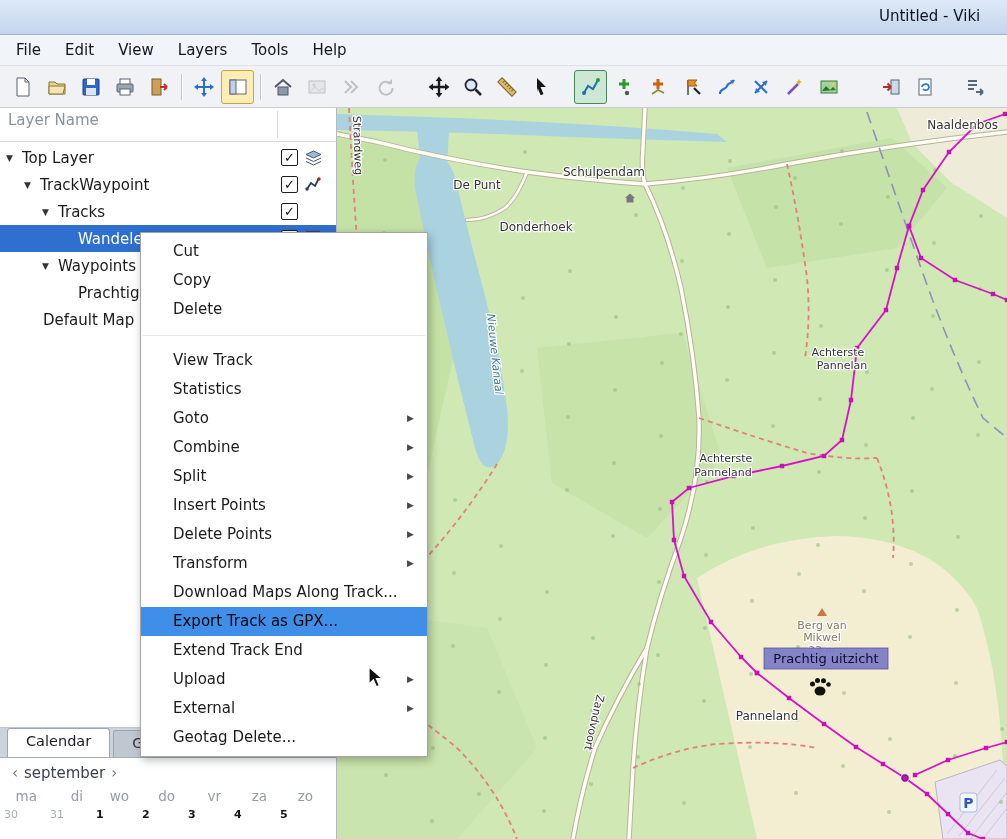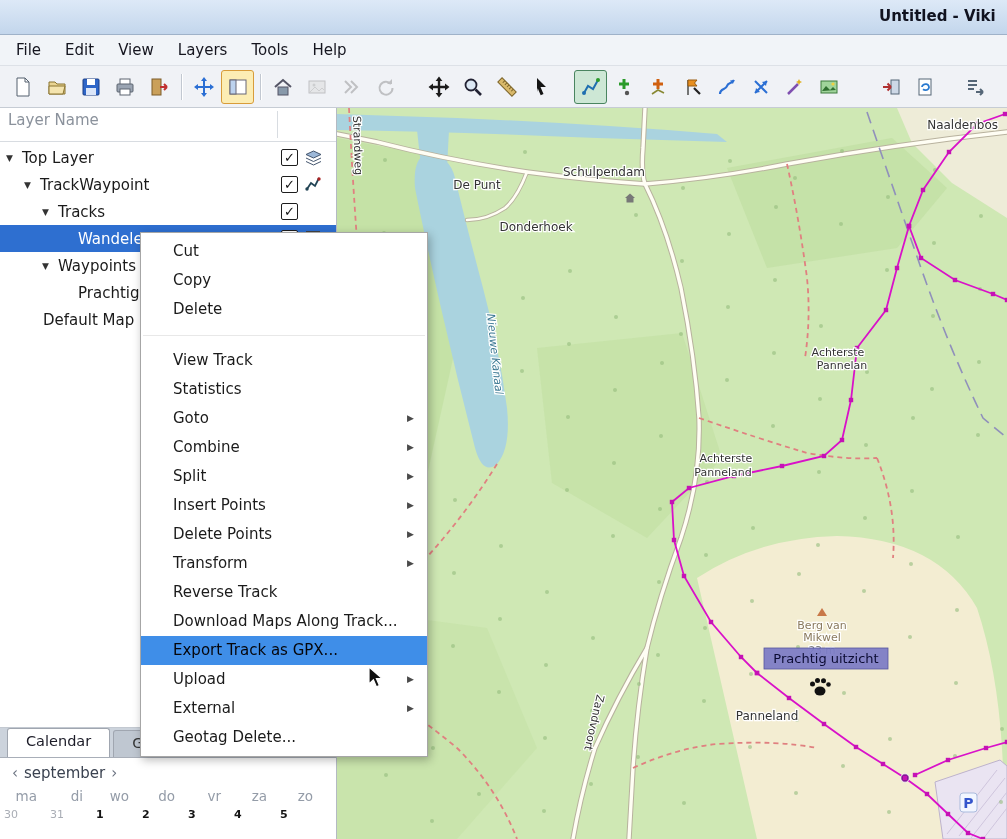"Untitled - Viki" .title-text { font-weight: bold -> normal }
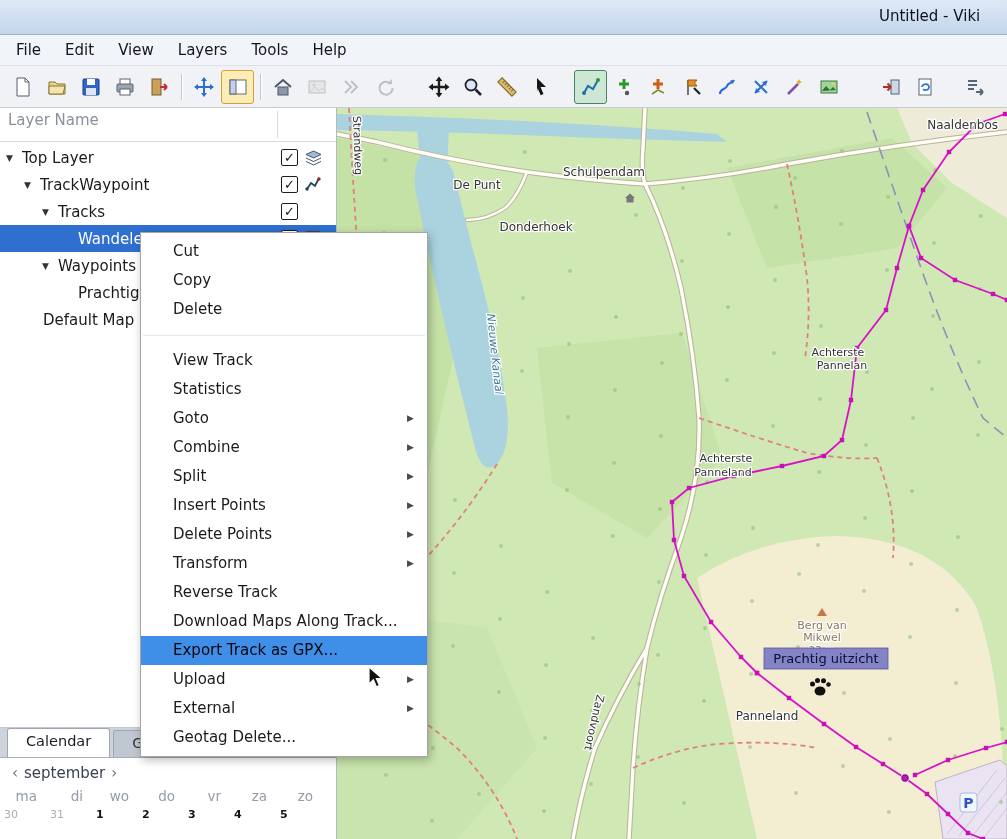"Reverse Track" div.mi { html: <div><span>Reverse Track</span></div> -> none }
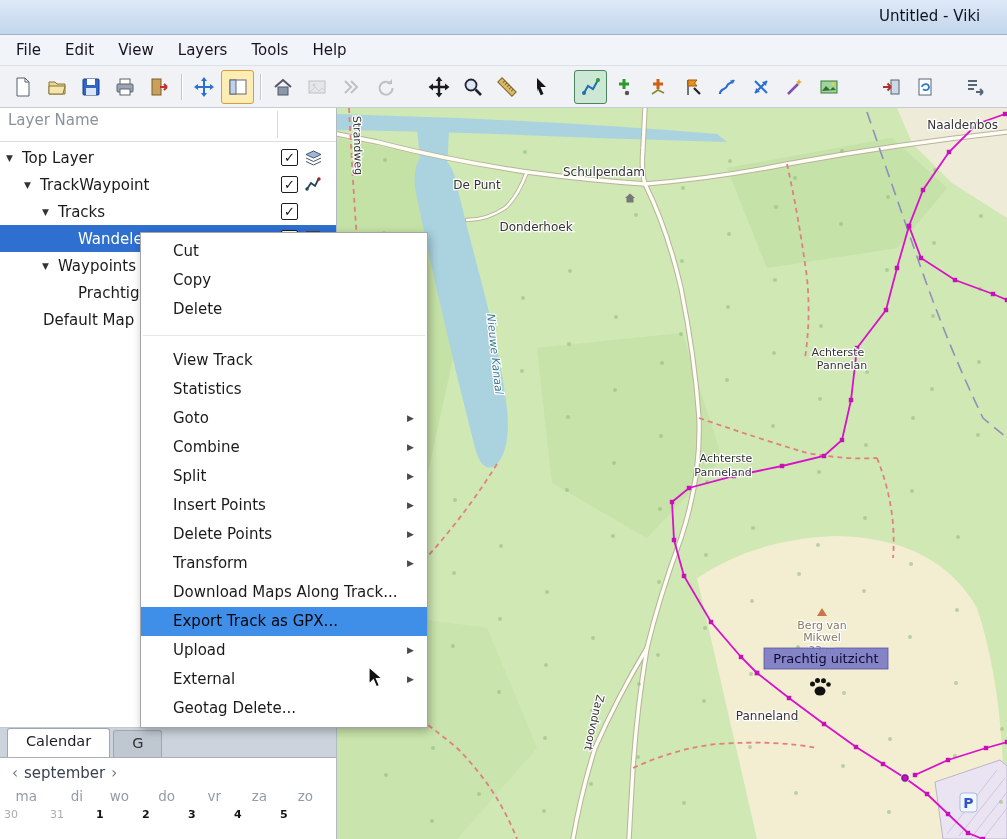"Extend Track End" div.mi { html: none -> <div><span>Extend Track End</span></div> }
